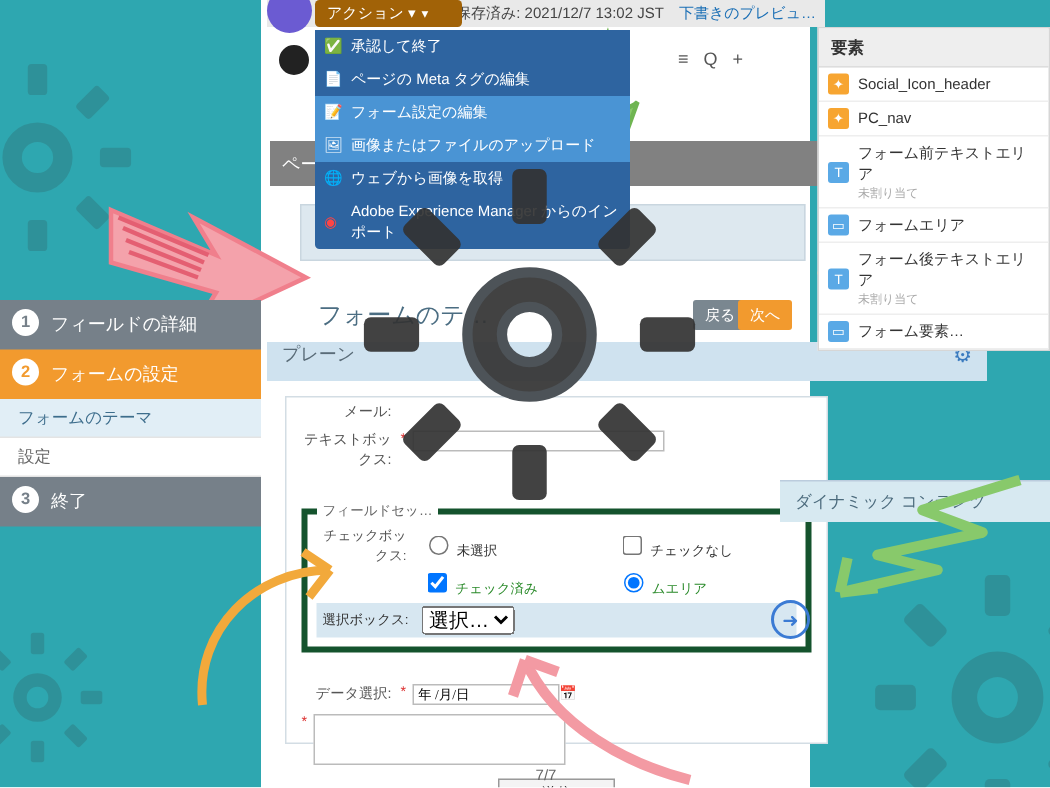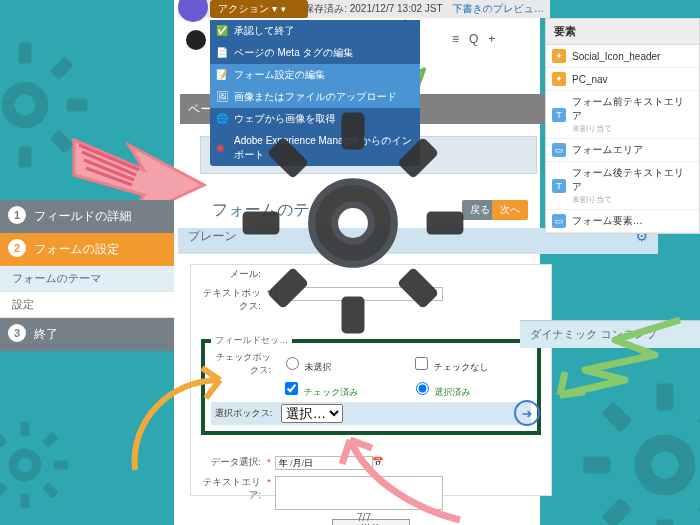"選択済み" span { text: 選択済み -> ムエリア }
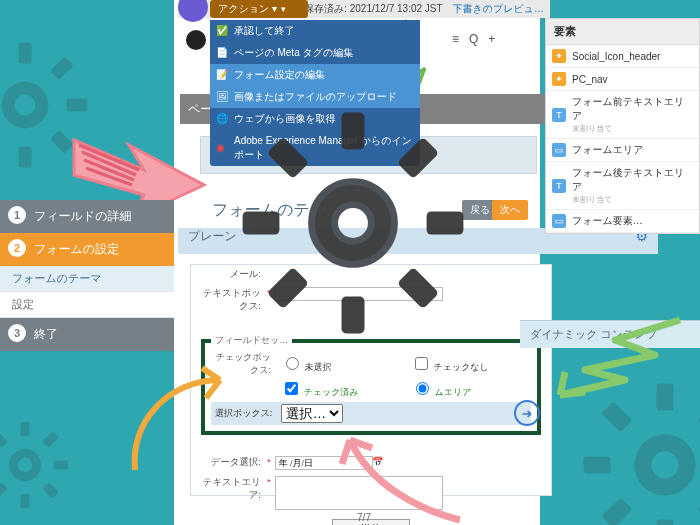"テキストエリア:" span.lbl { html: <span>テキストエリア:</span> -> none }
